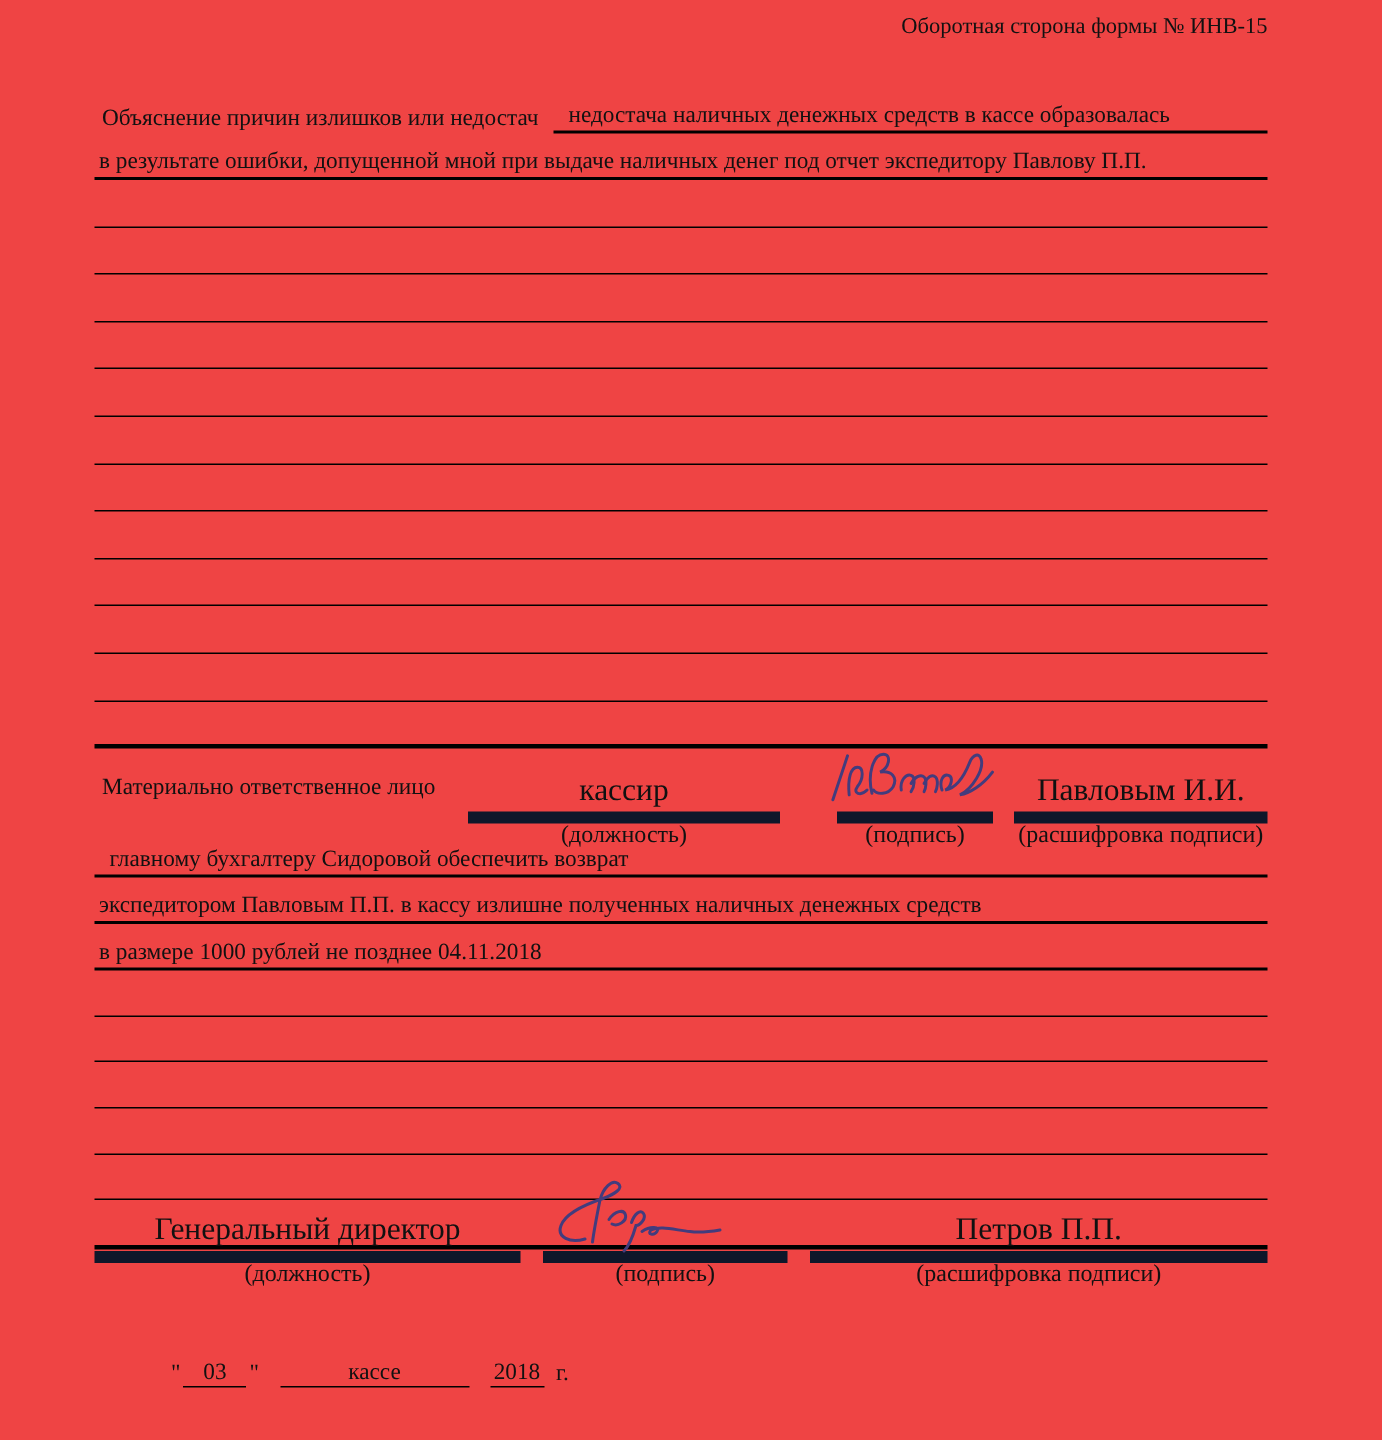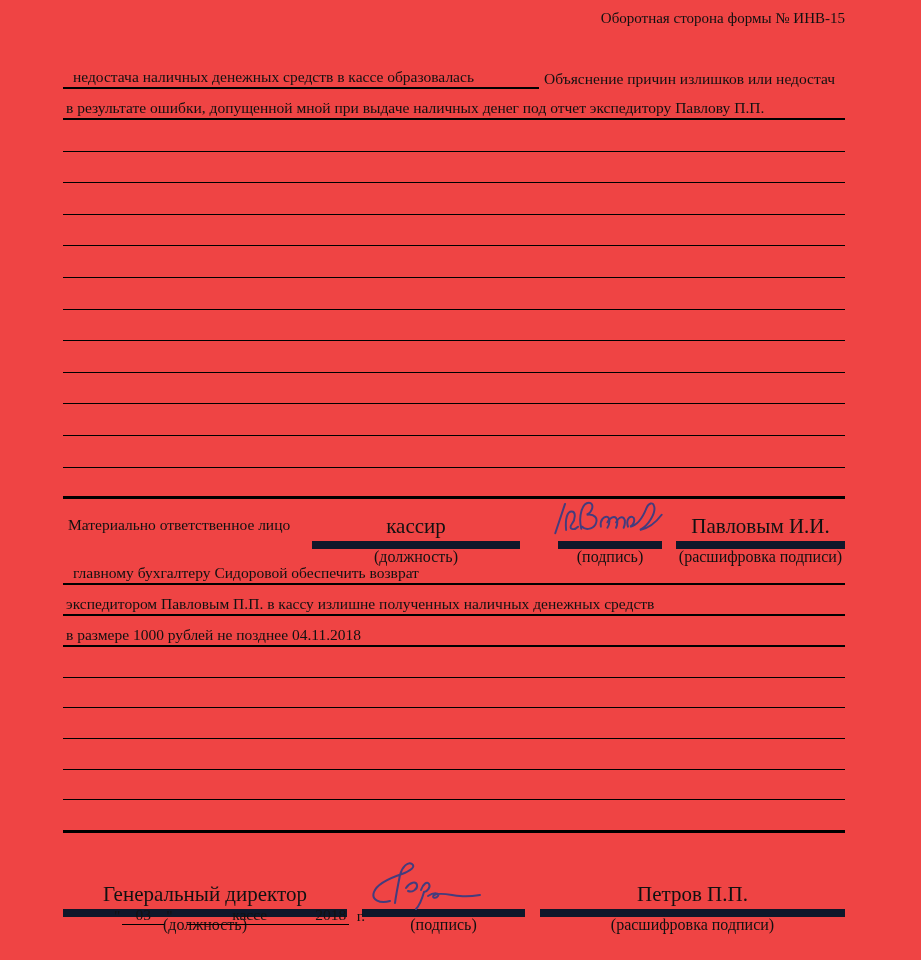"недостача наличных денежных средств в" span.txt { order: before "Объяснение причин излишков или недостач" -> after "Объяснение причин излишков или недостач" }
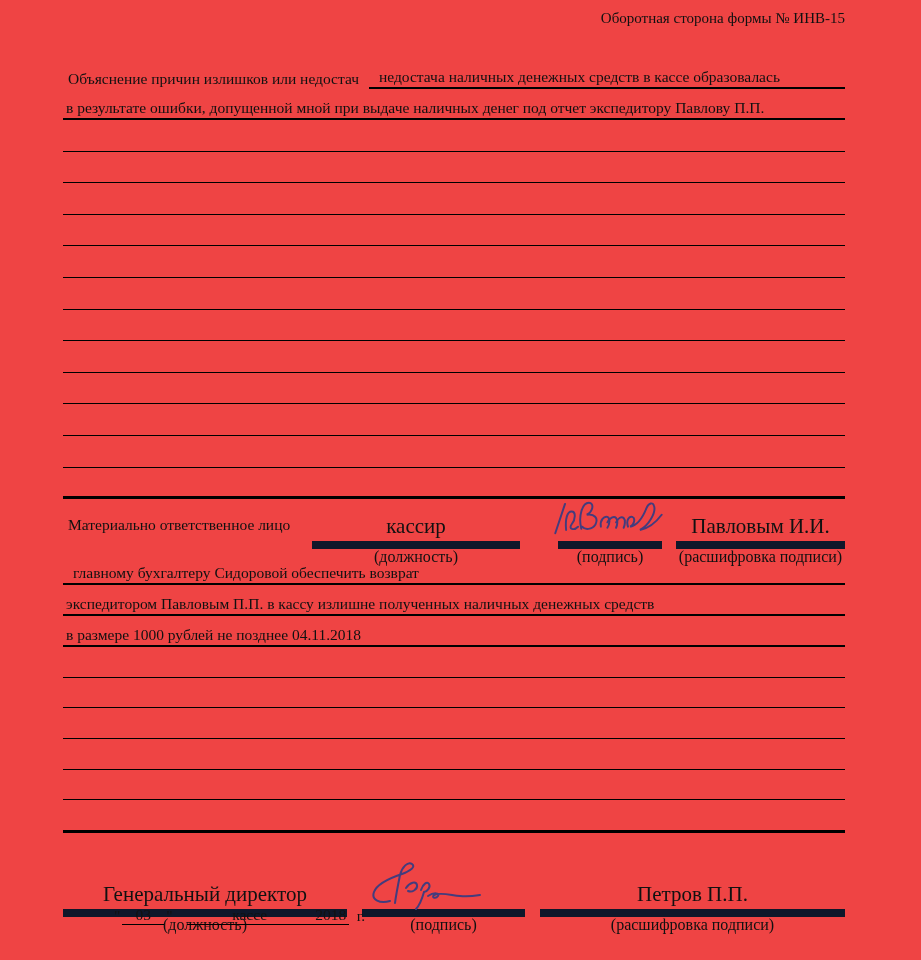"Генеральный директор" div.sig-row { top: 880px -> 805px }
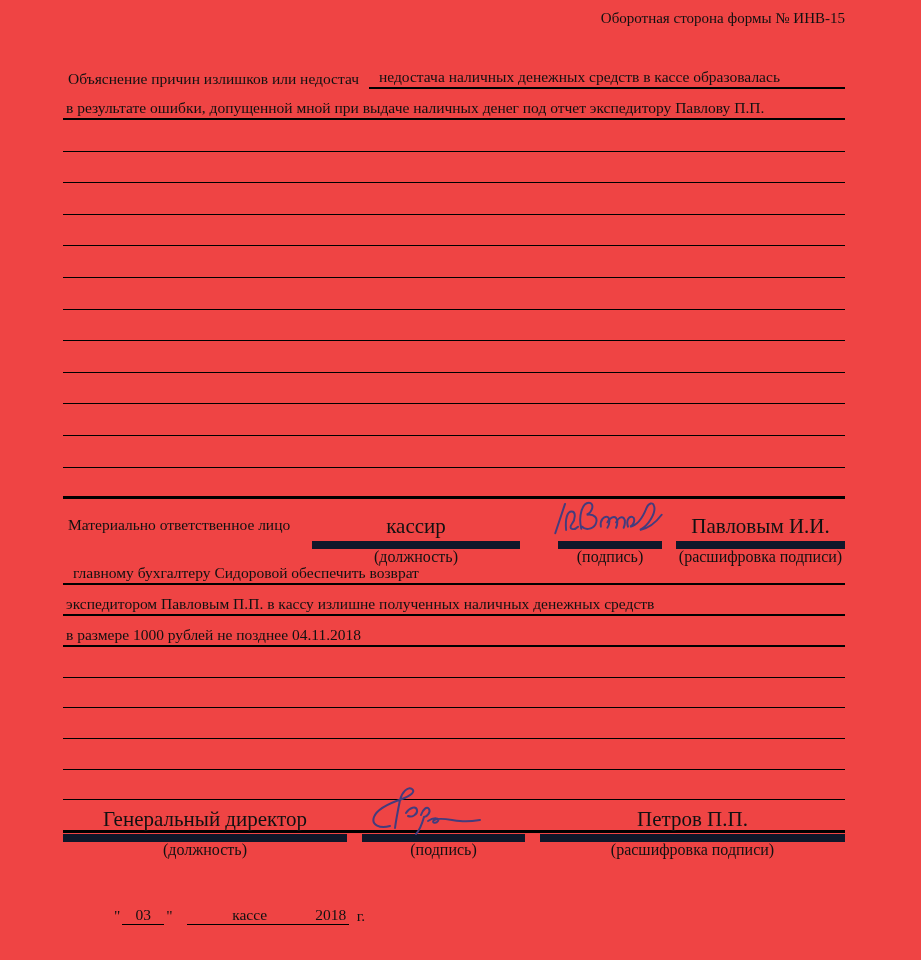"2018" .year-box { margin-left: none -> 14px }
